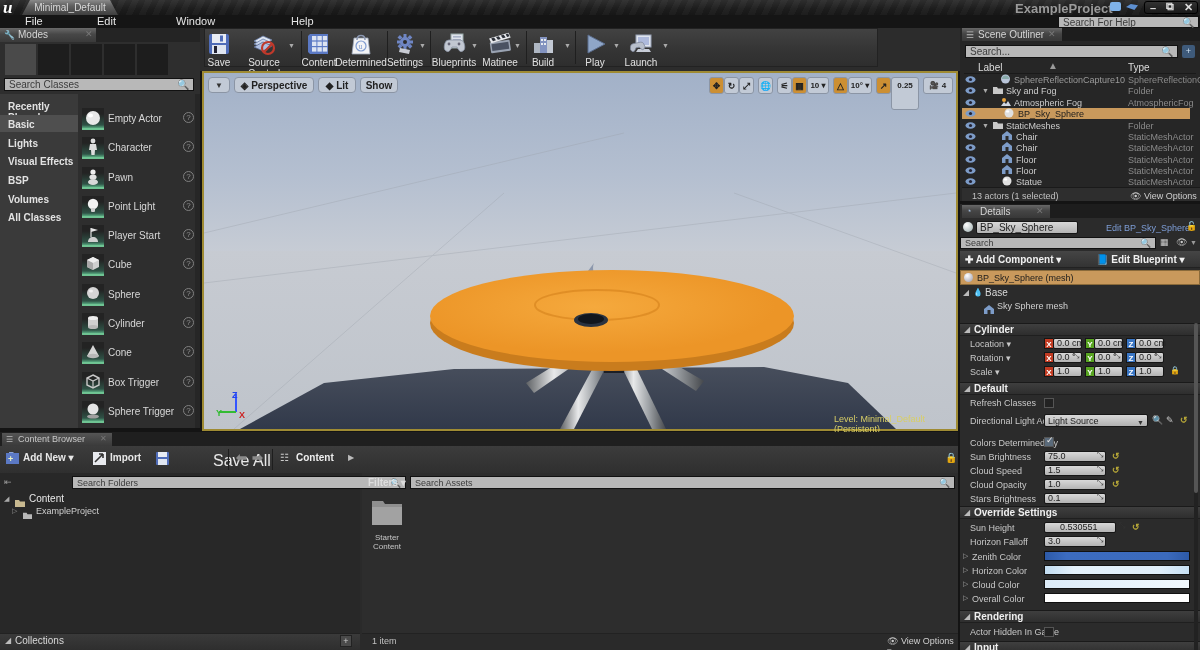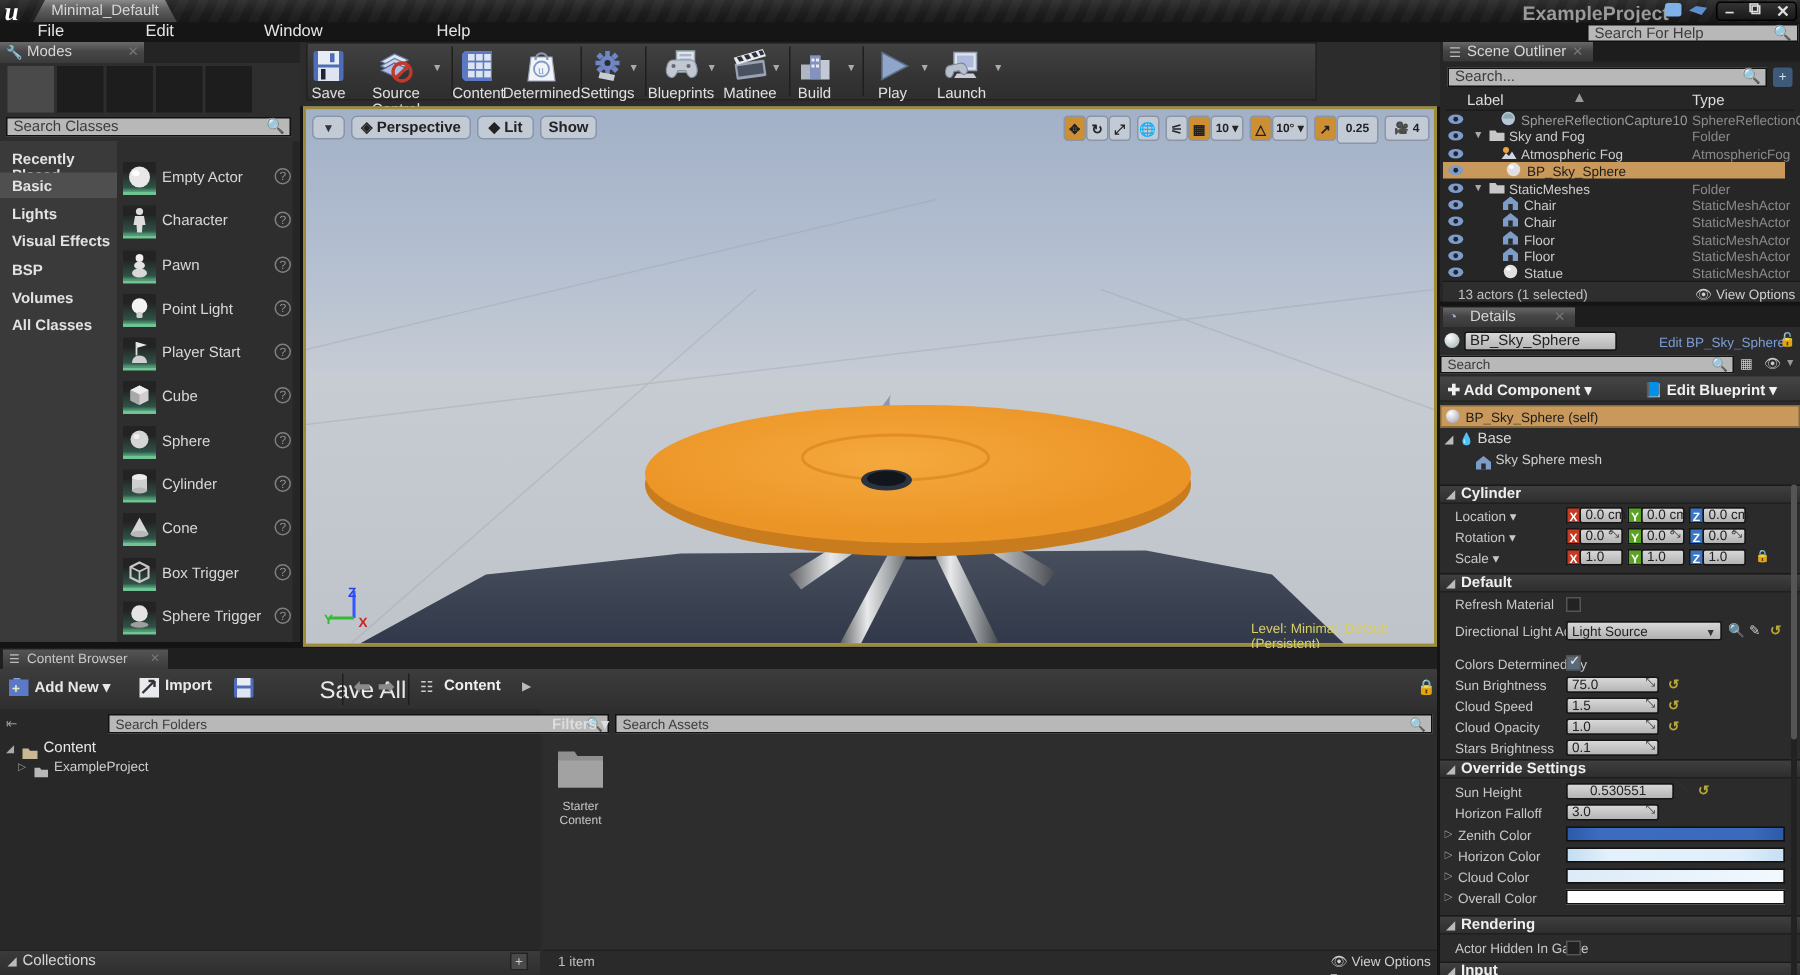"0.25" div.abs { height: 19px -> 33px }
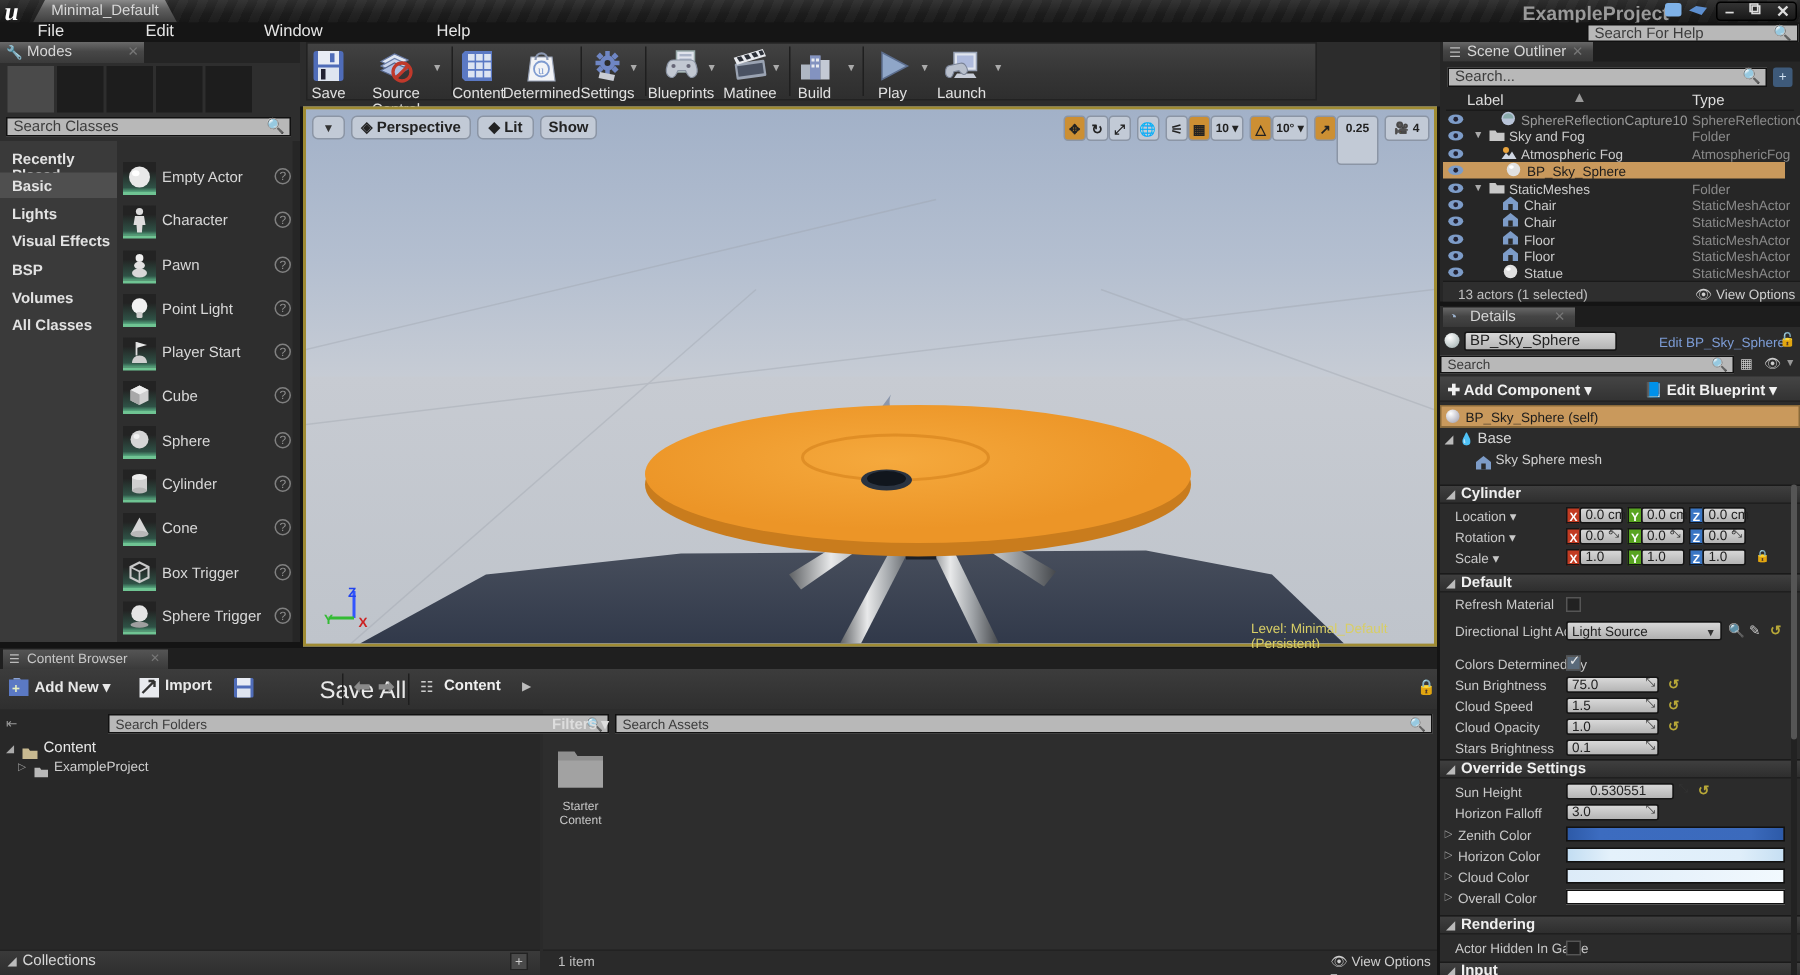"BP_Sky_Sphere (self)" span.abs { text: self -> mesh }
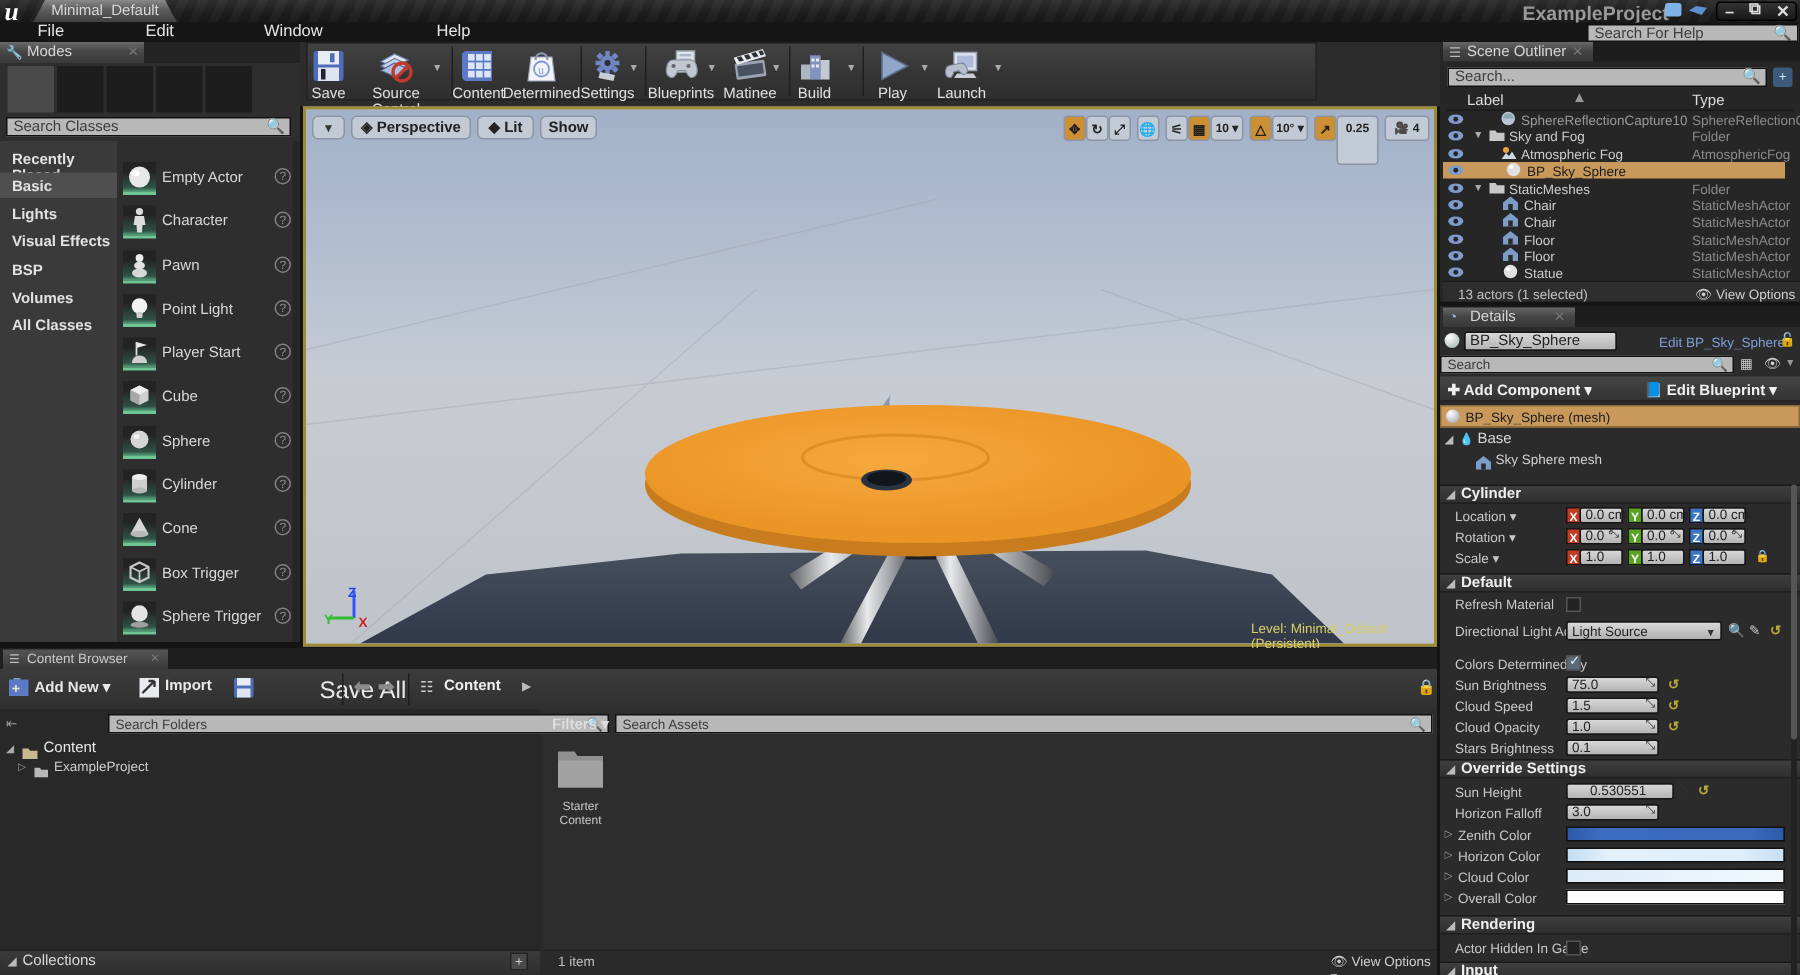"Refresh Material" span.abs { text: Material -> Classes }
